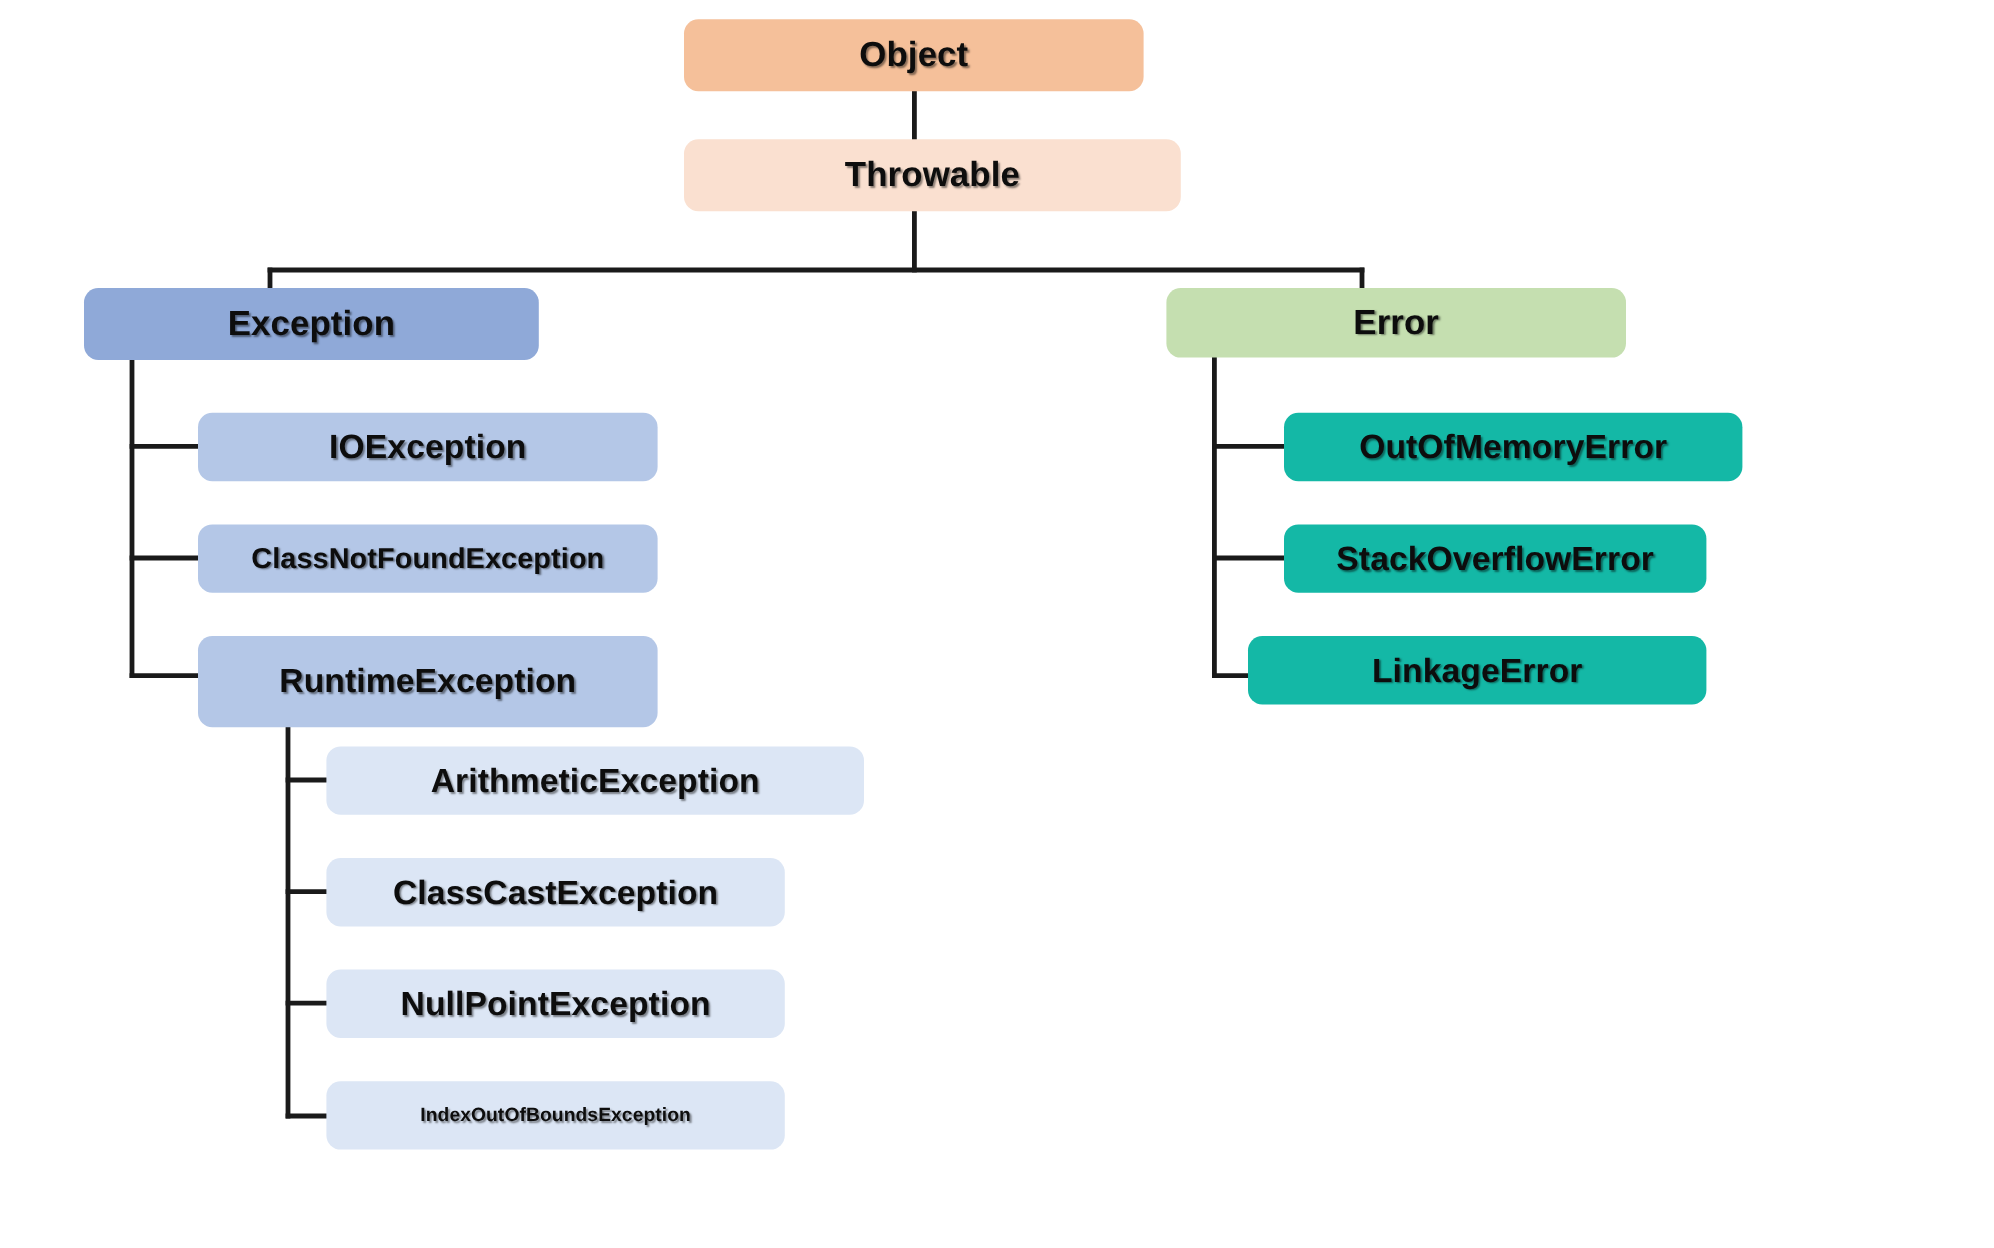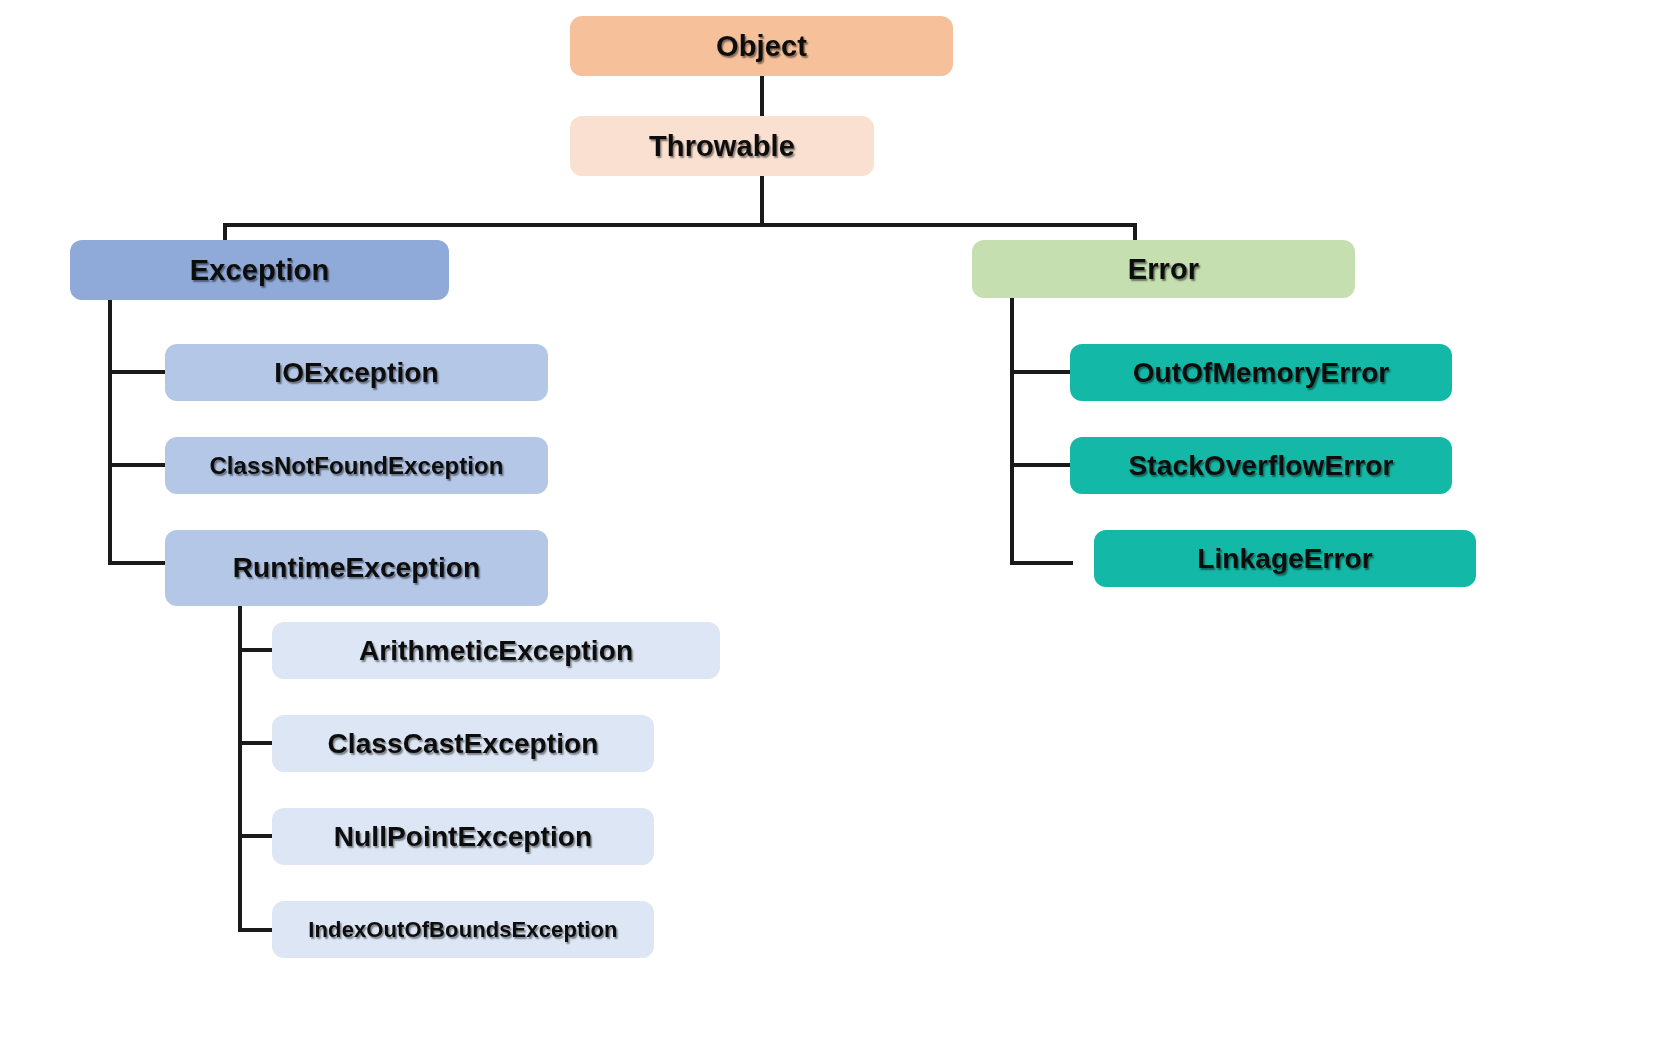"Throwable" div.node { width: 304px -> 414px }
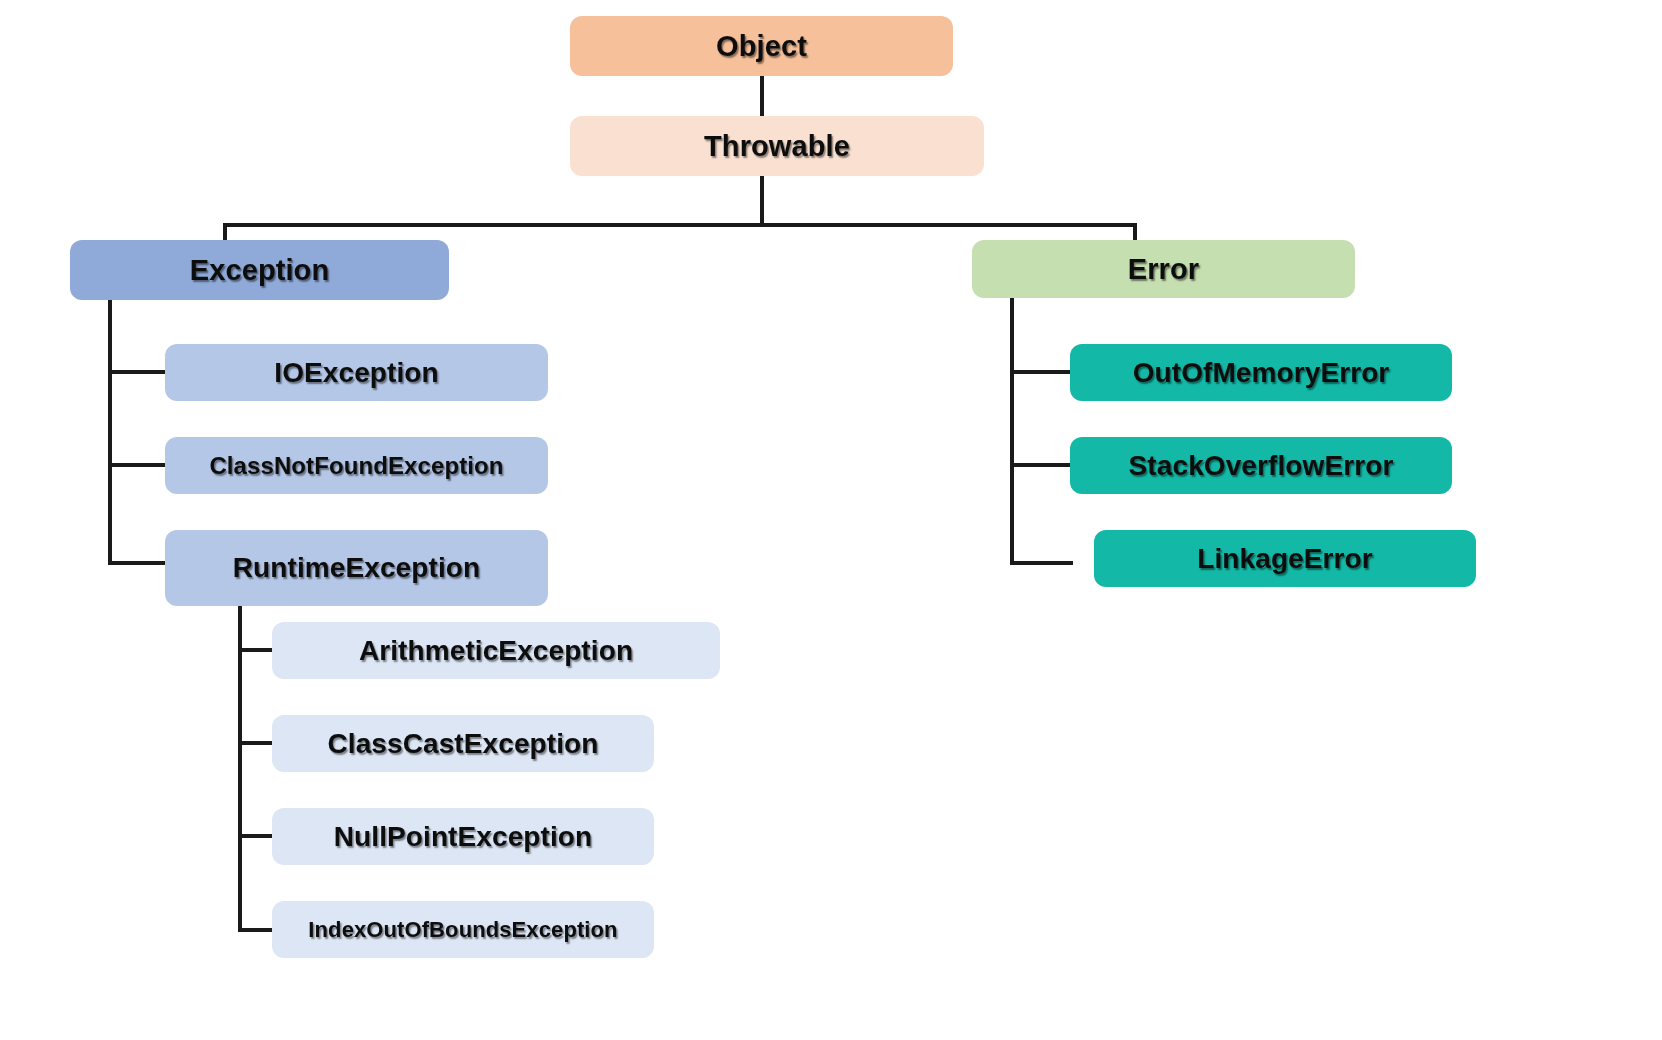"StackOverflowError" div.node { width: 382px -> 352px }
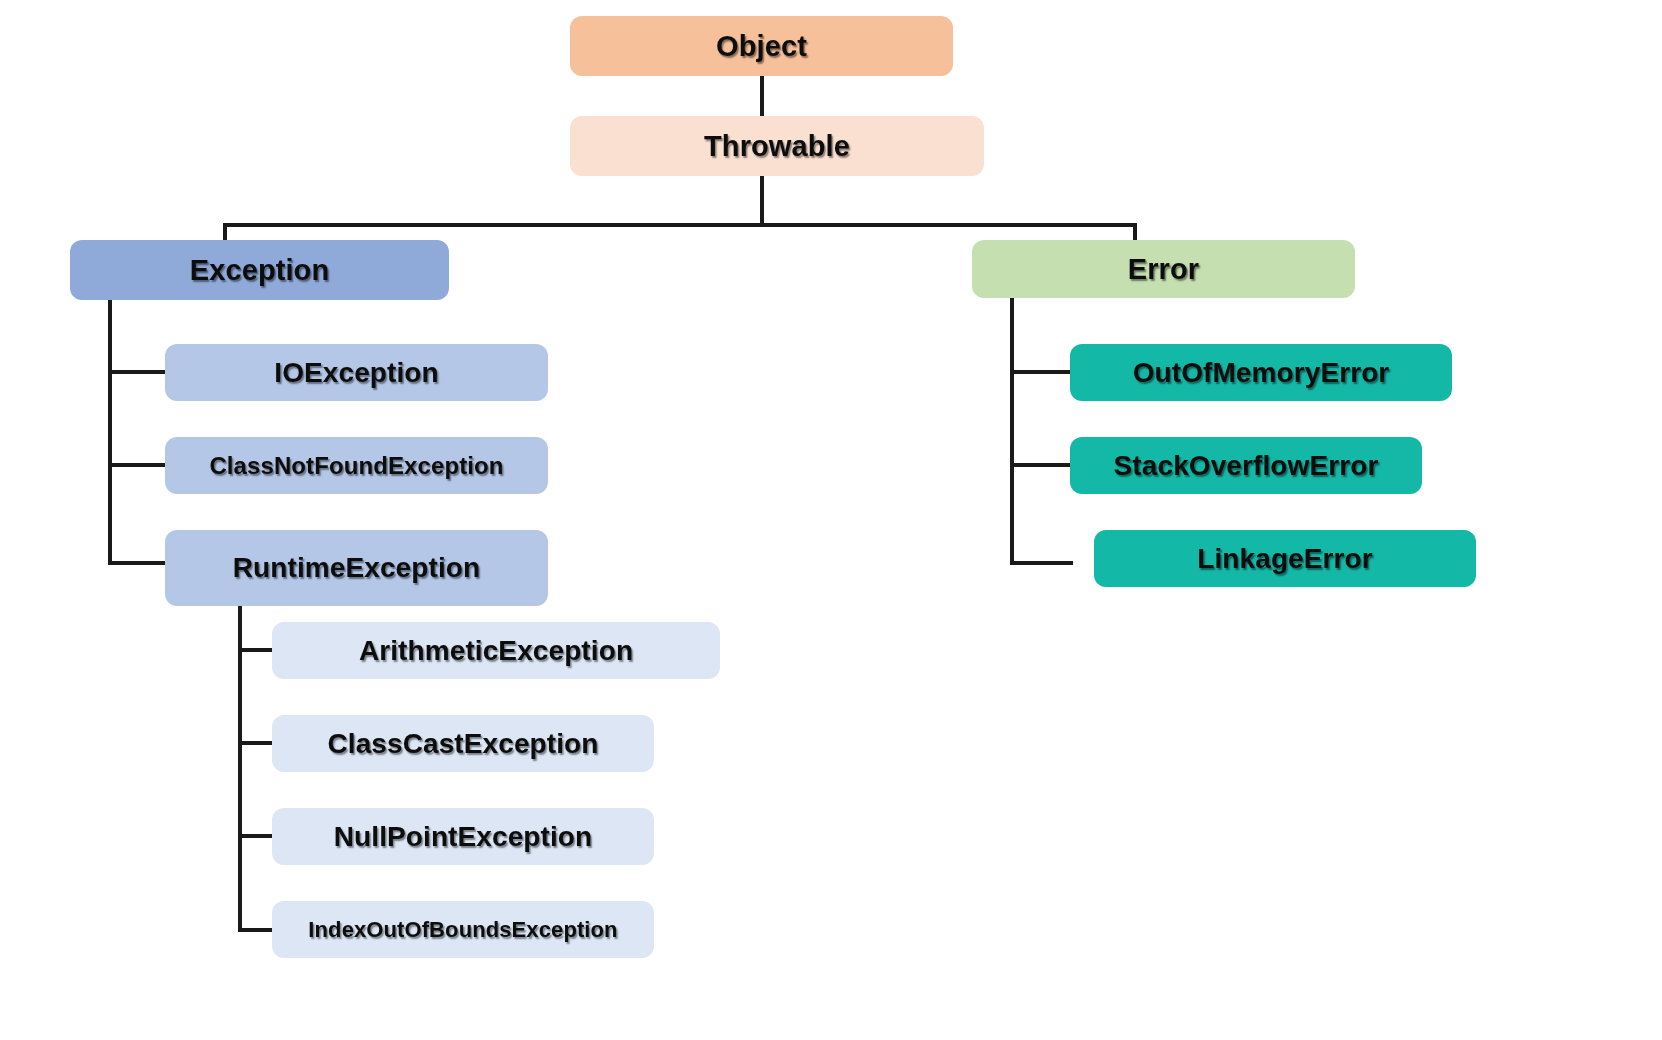"LinkageError" div.node { left: 1094px -> 1040px }
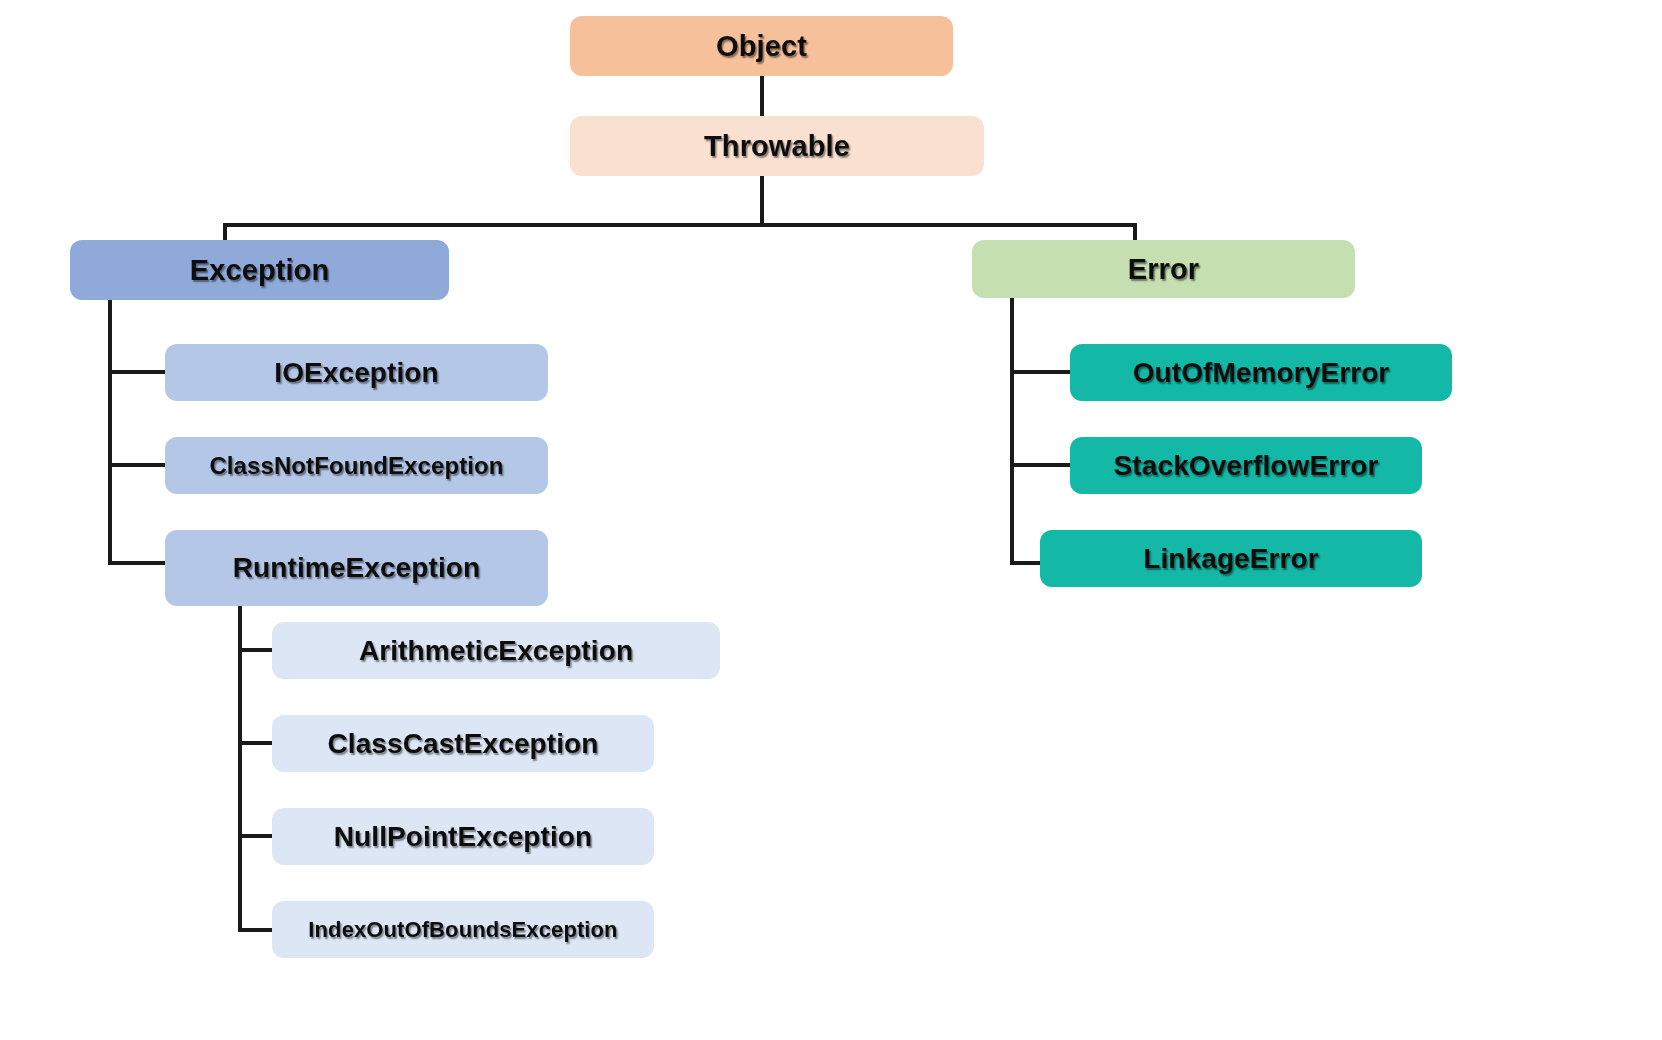"IndexOutOfBoundsException" .fs-xs { font-size: 22px -> 16px }
